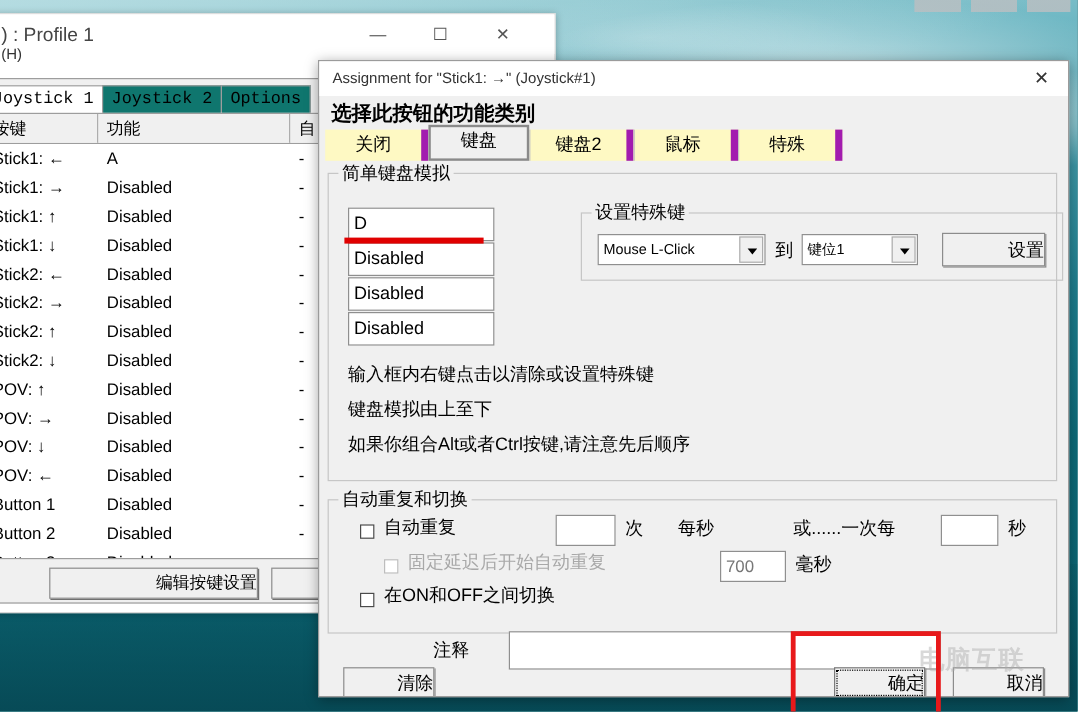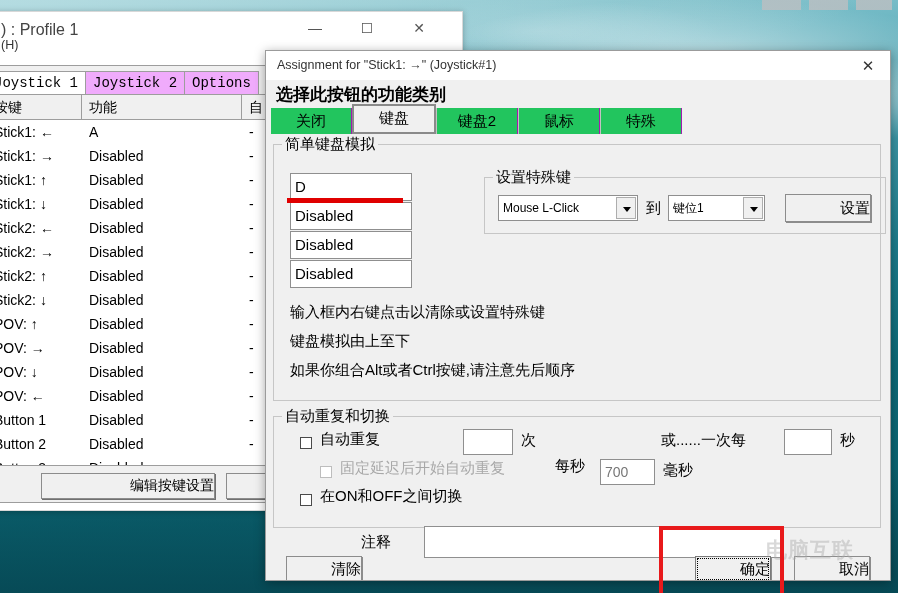"Joystick 2" .tabstrip .tab { background: #f0abfc -> #0f766e }
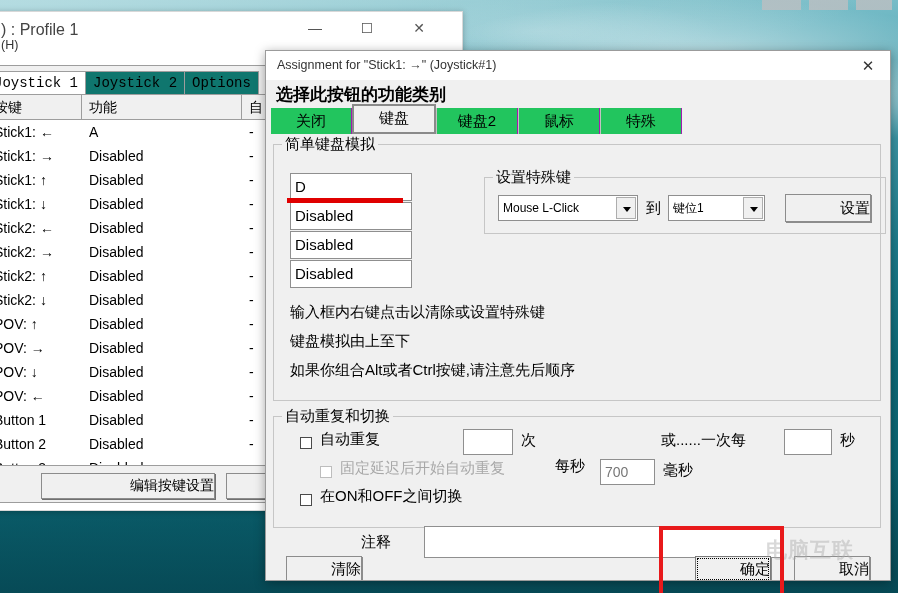"关闭" .dtab { background: #22c55e -> #fef9c3; border-right: 1px solid #a21caf -> 6px solid #a21caf }
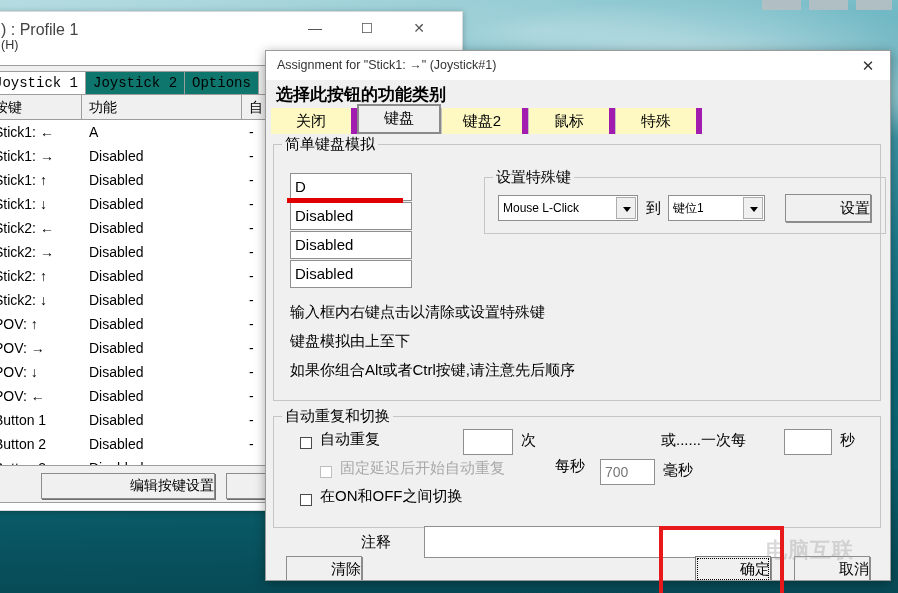"每秒" div.lbl { left: 281px -> 291px; margin-top: 26px -> none }
